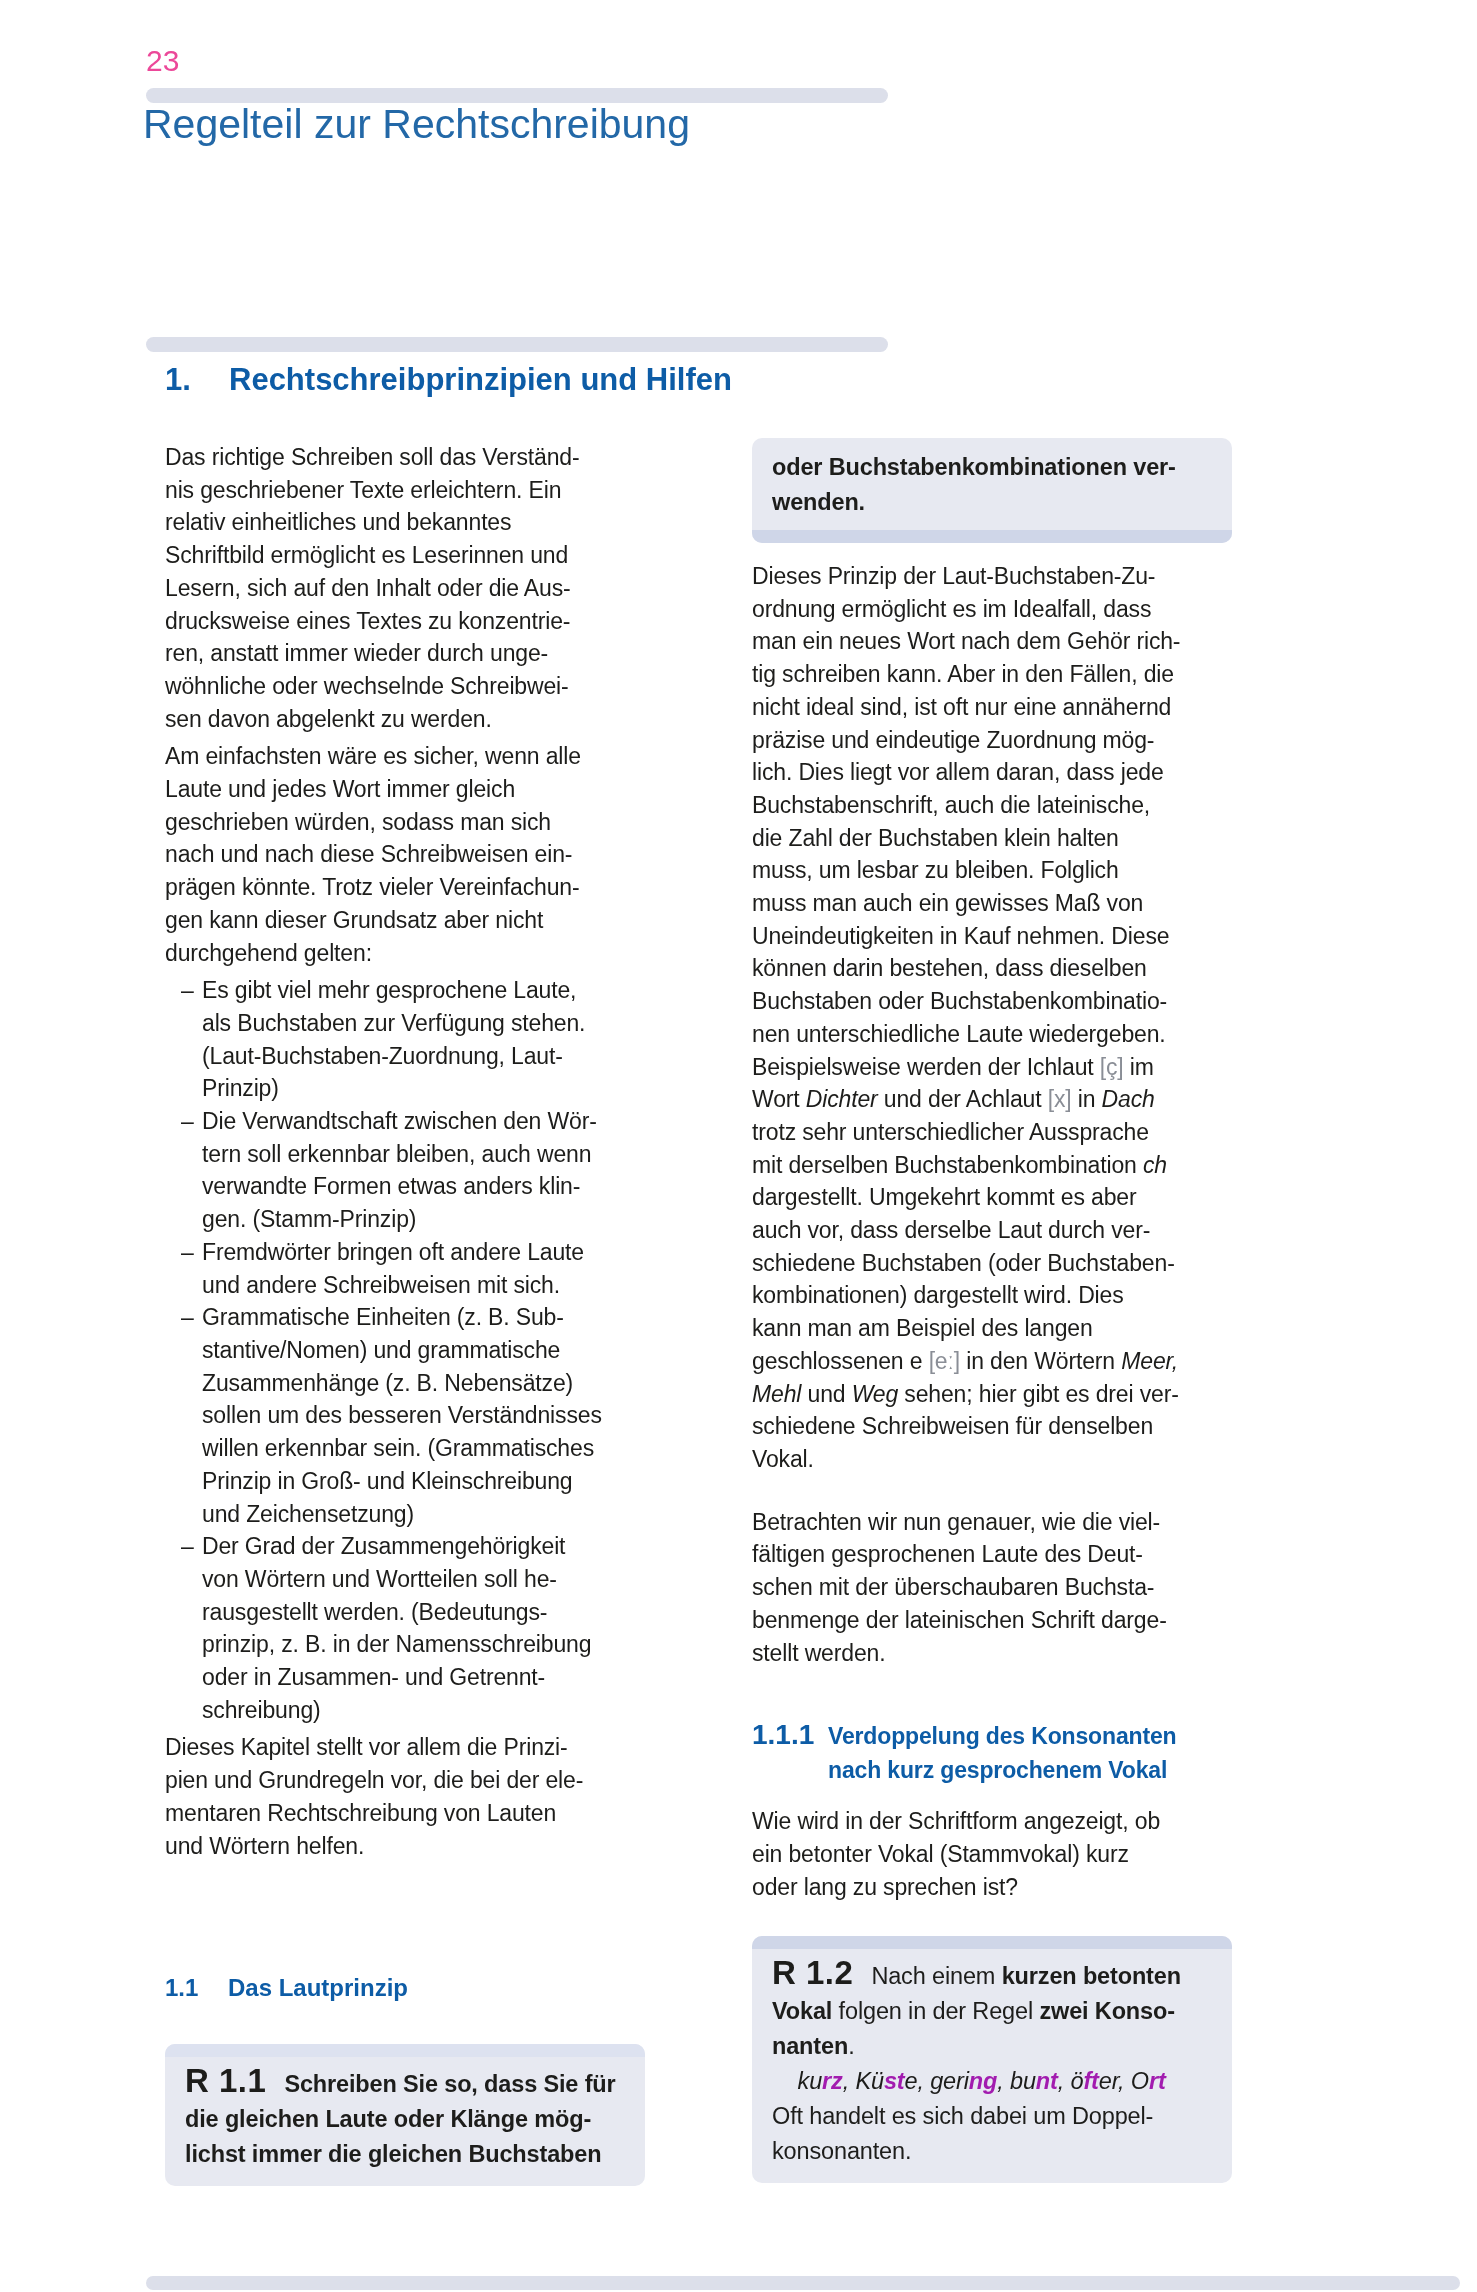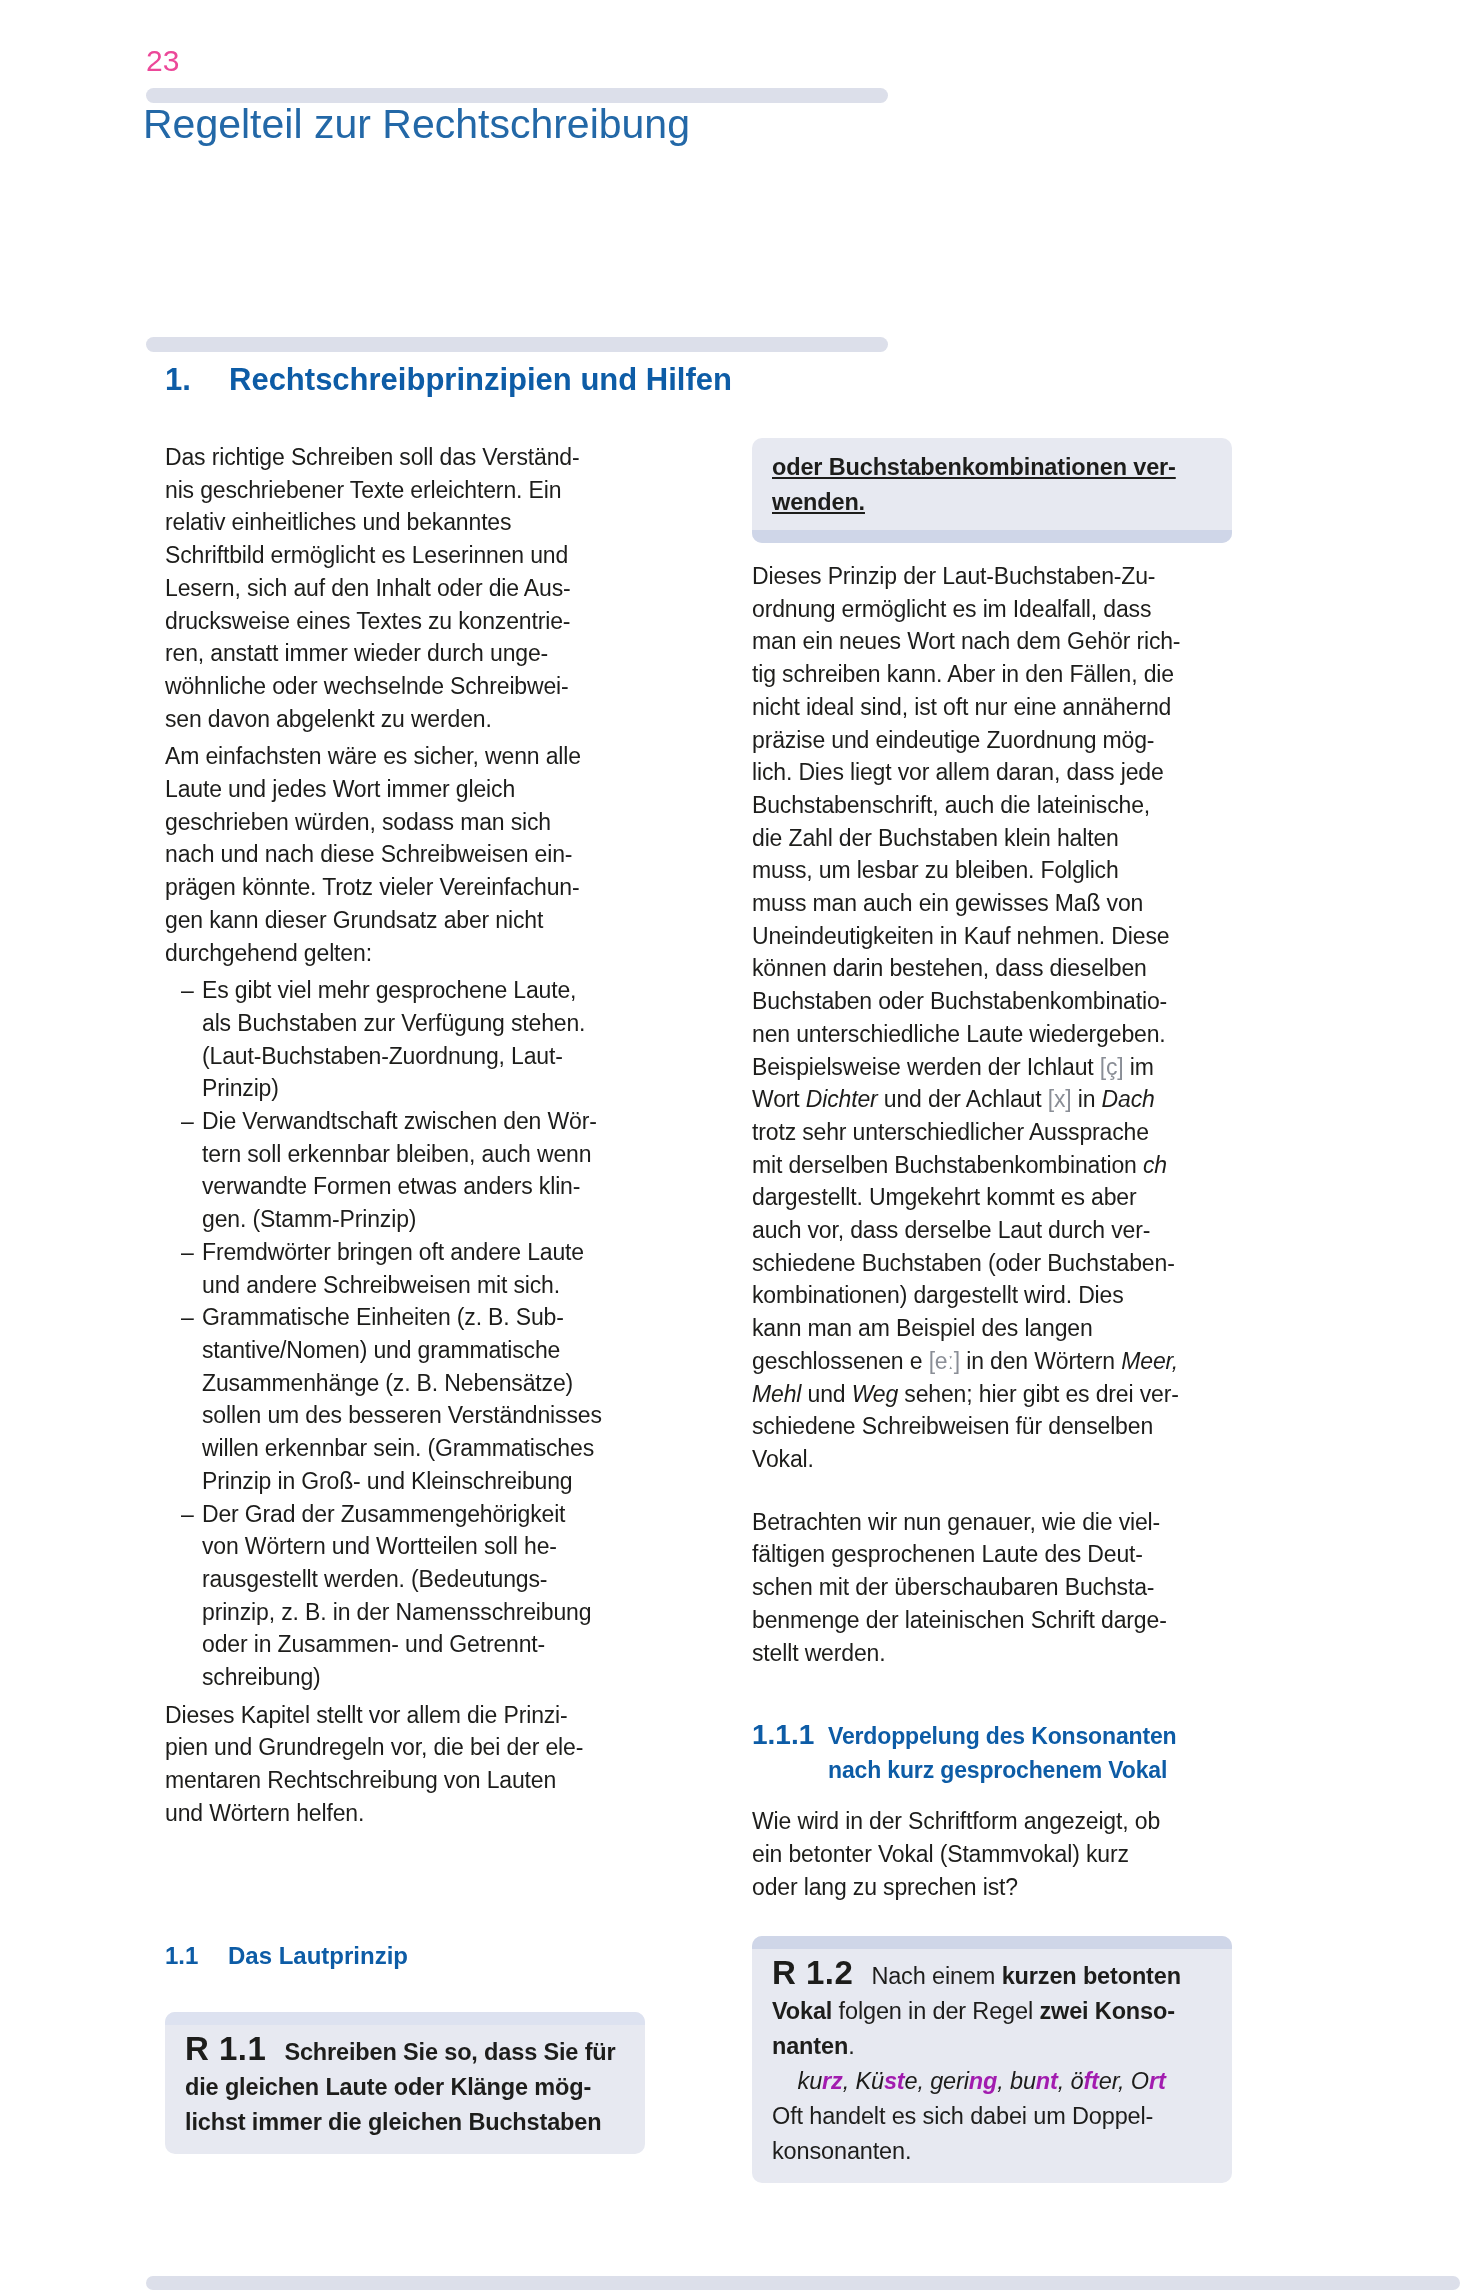"oder Buchstabenkombinationen ver-" #rule-cont .box-body { text-decoration: underline -> none }
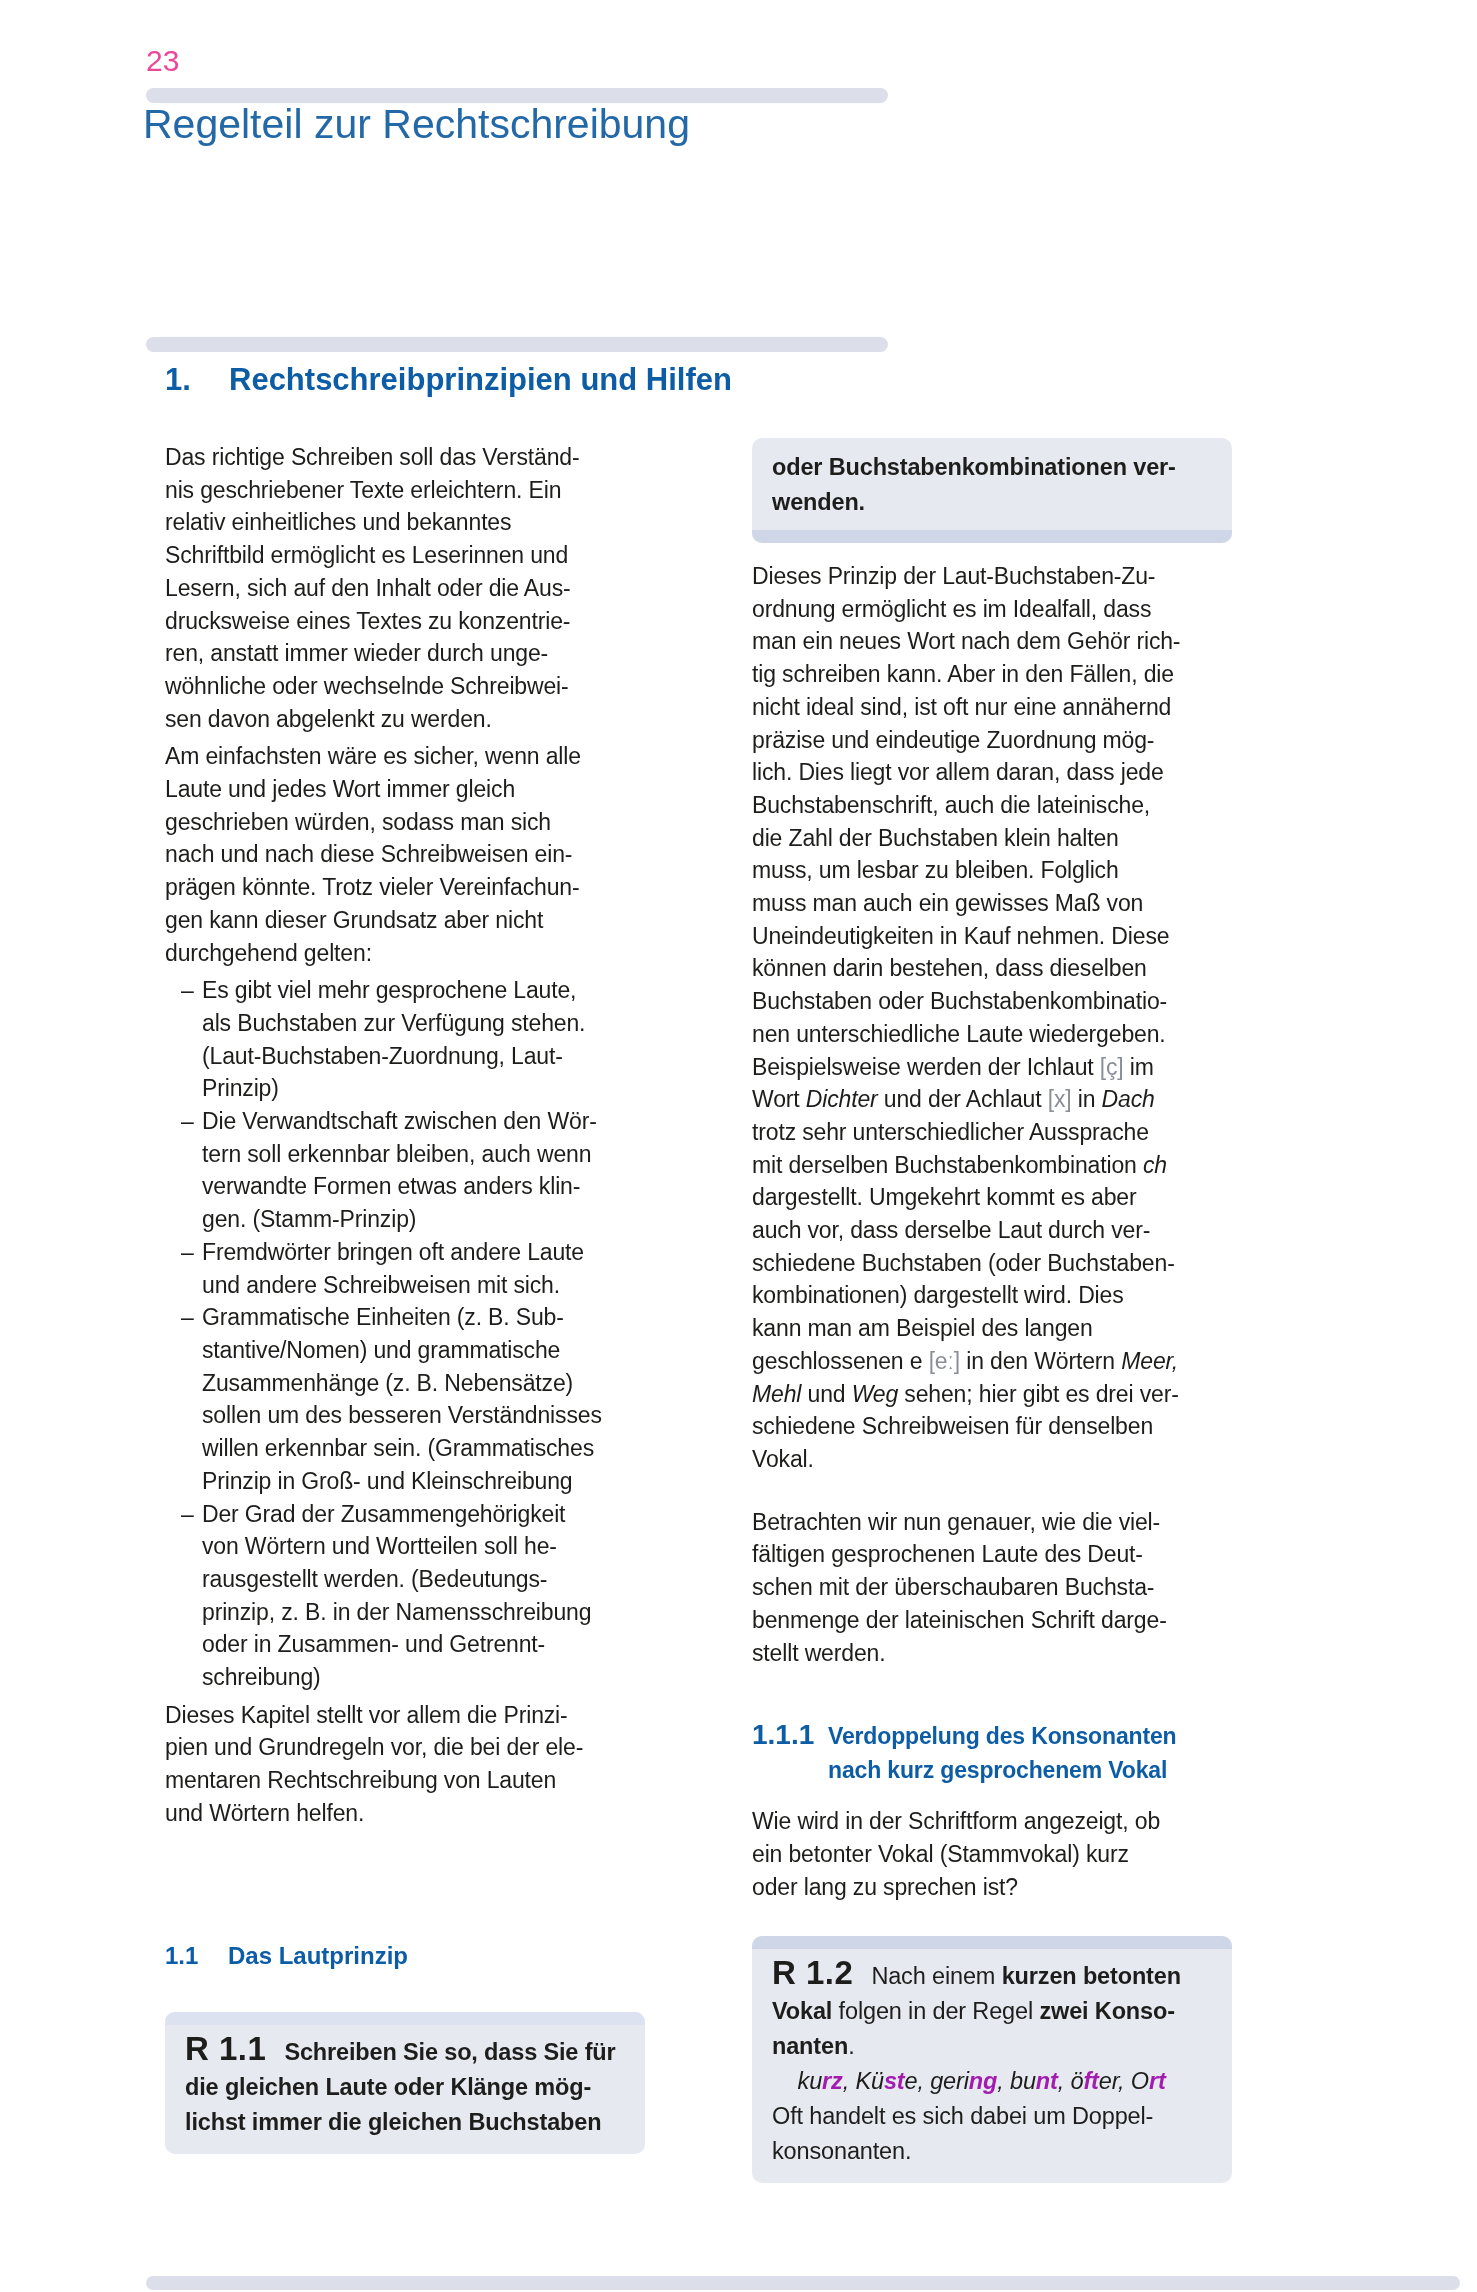"und Zeichensetzung)" div.tline { html: none -> <div><span>und Zeichensetzung)</span></div> }
